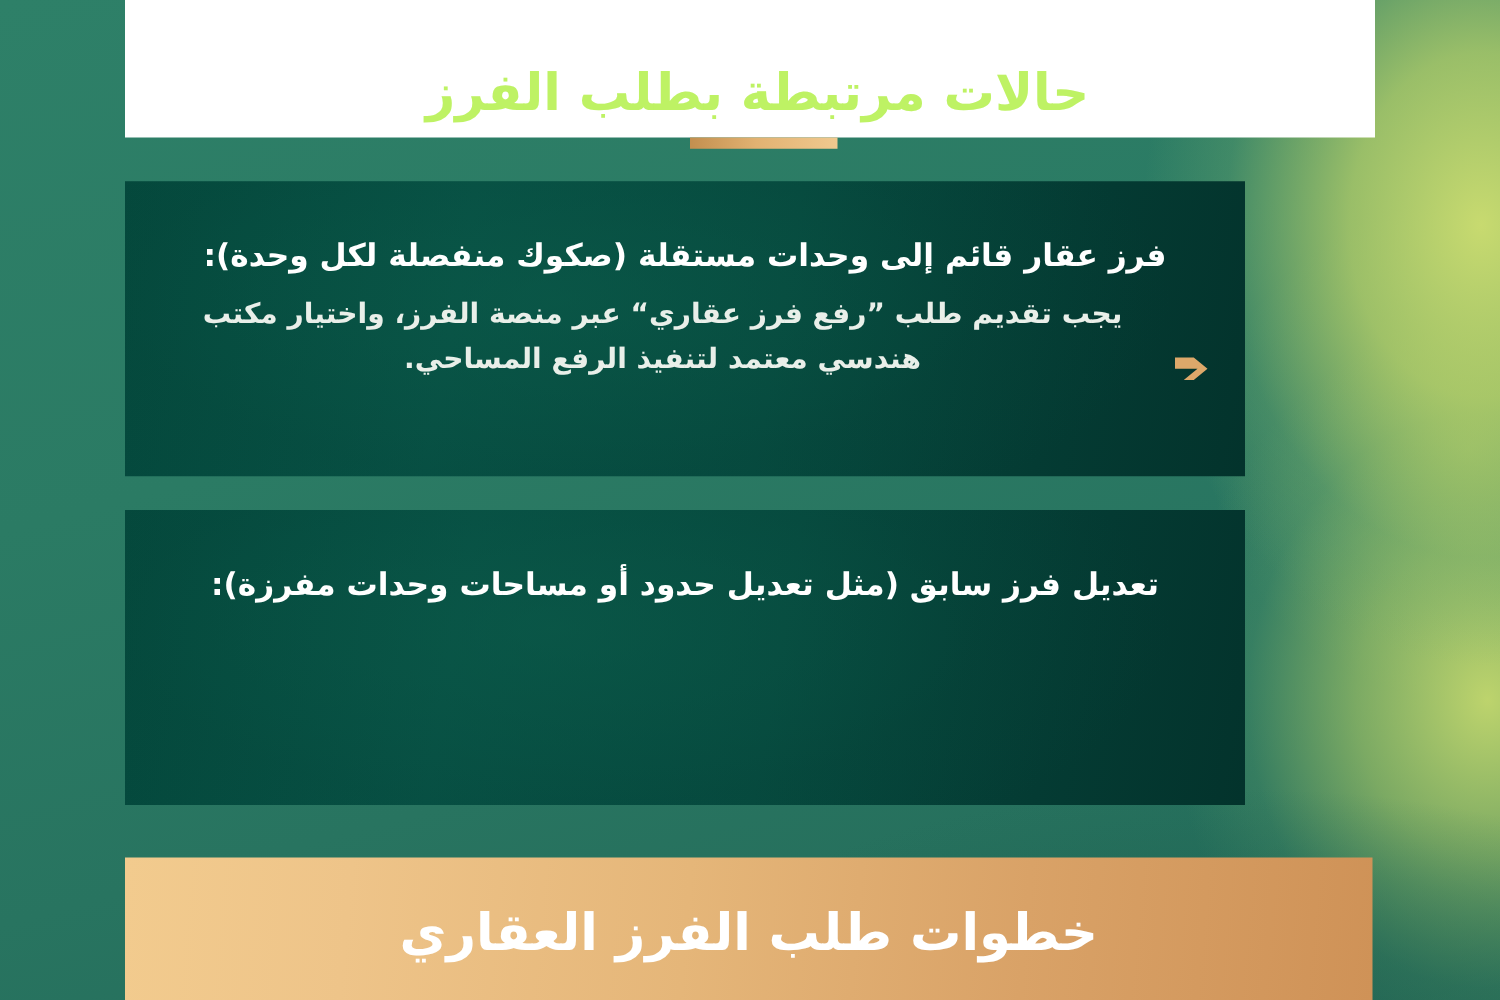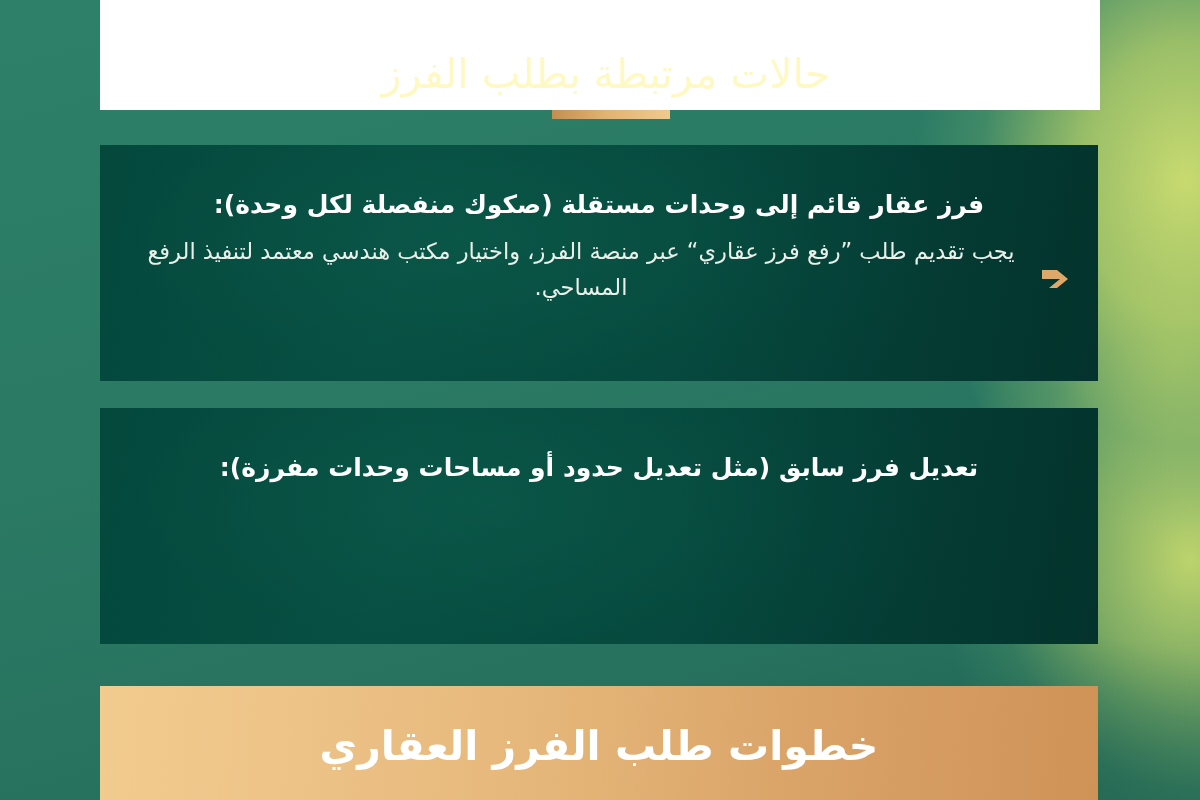"حالات مرتبطة بطلب الفرز" #header-title { color: #fef9c3 -> #bef264; font-weight: normal -> bold }
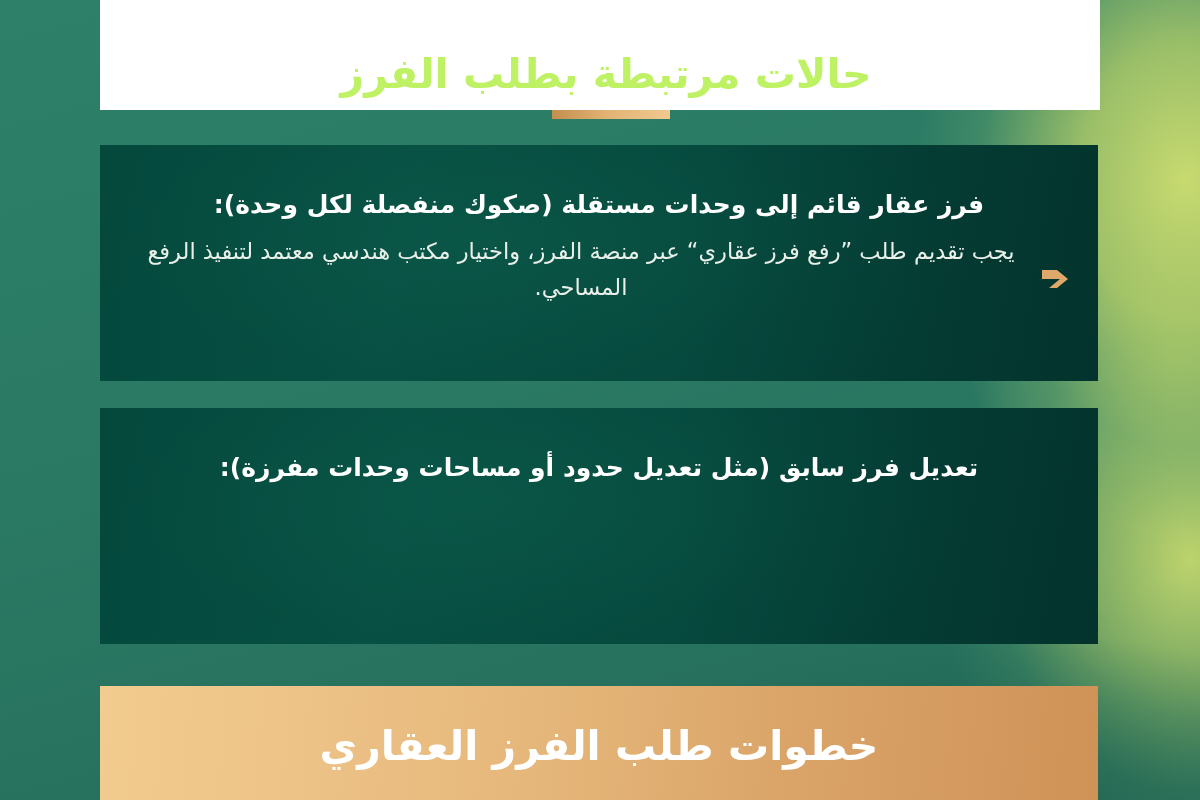"فرز عقار قائم إلى وحدات" .card { width: 998px -> 896px }
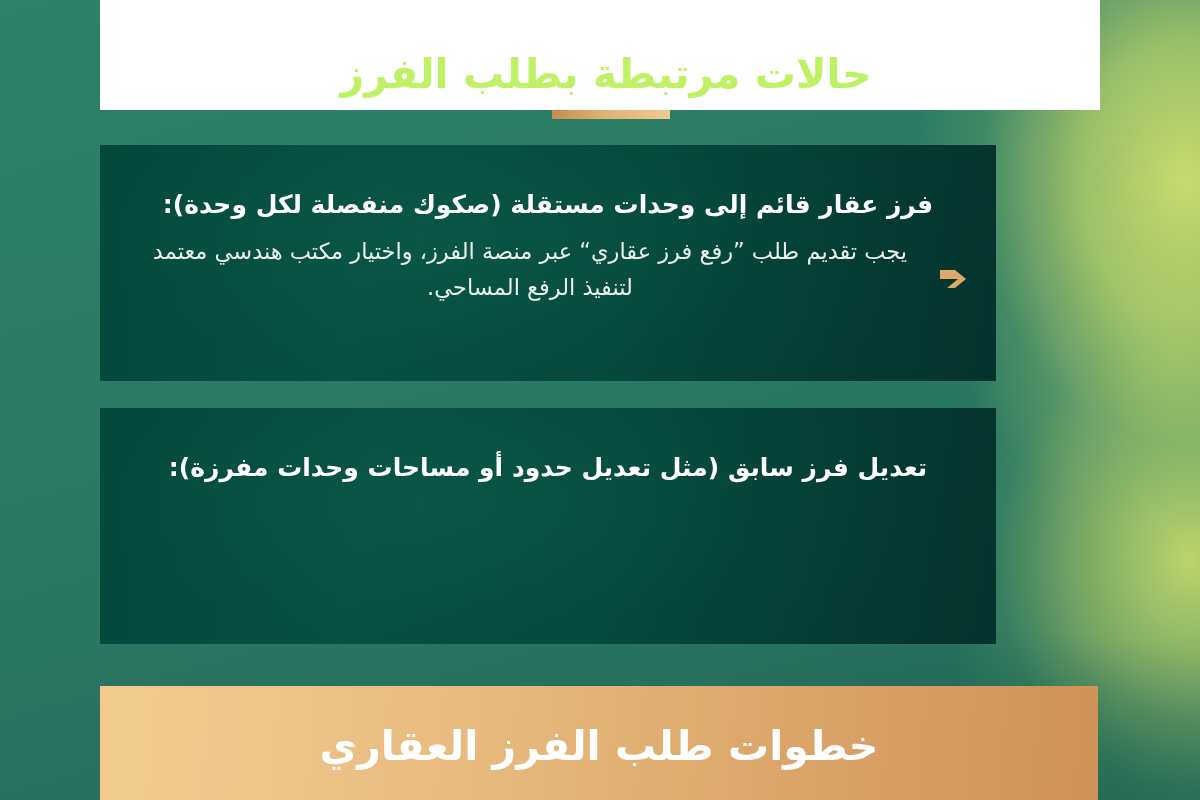"يجب تقديم طلب ”رفع فرز" .card-body-row { align-items: center -> flex-end; font-weight: none -> bold }
